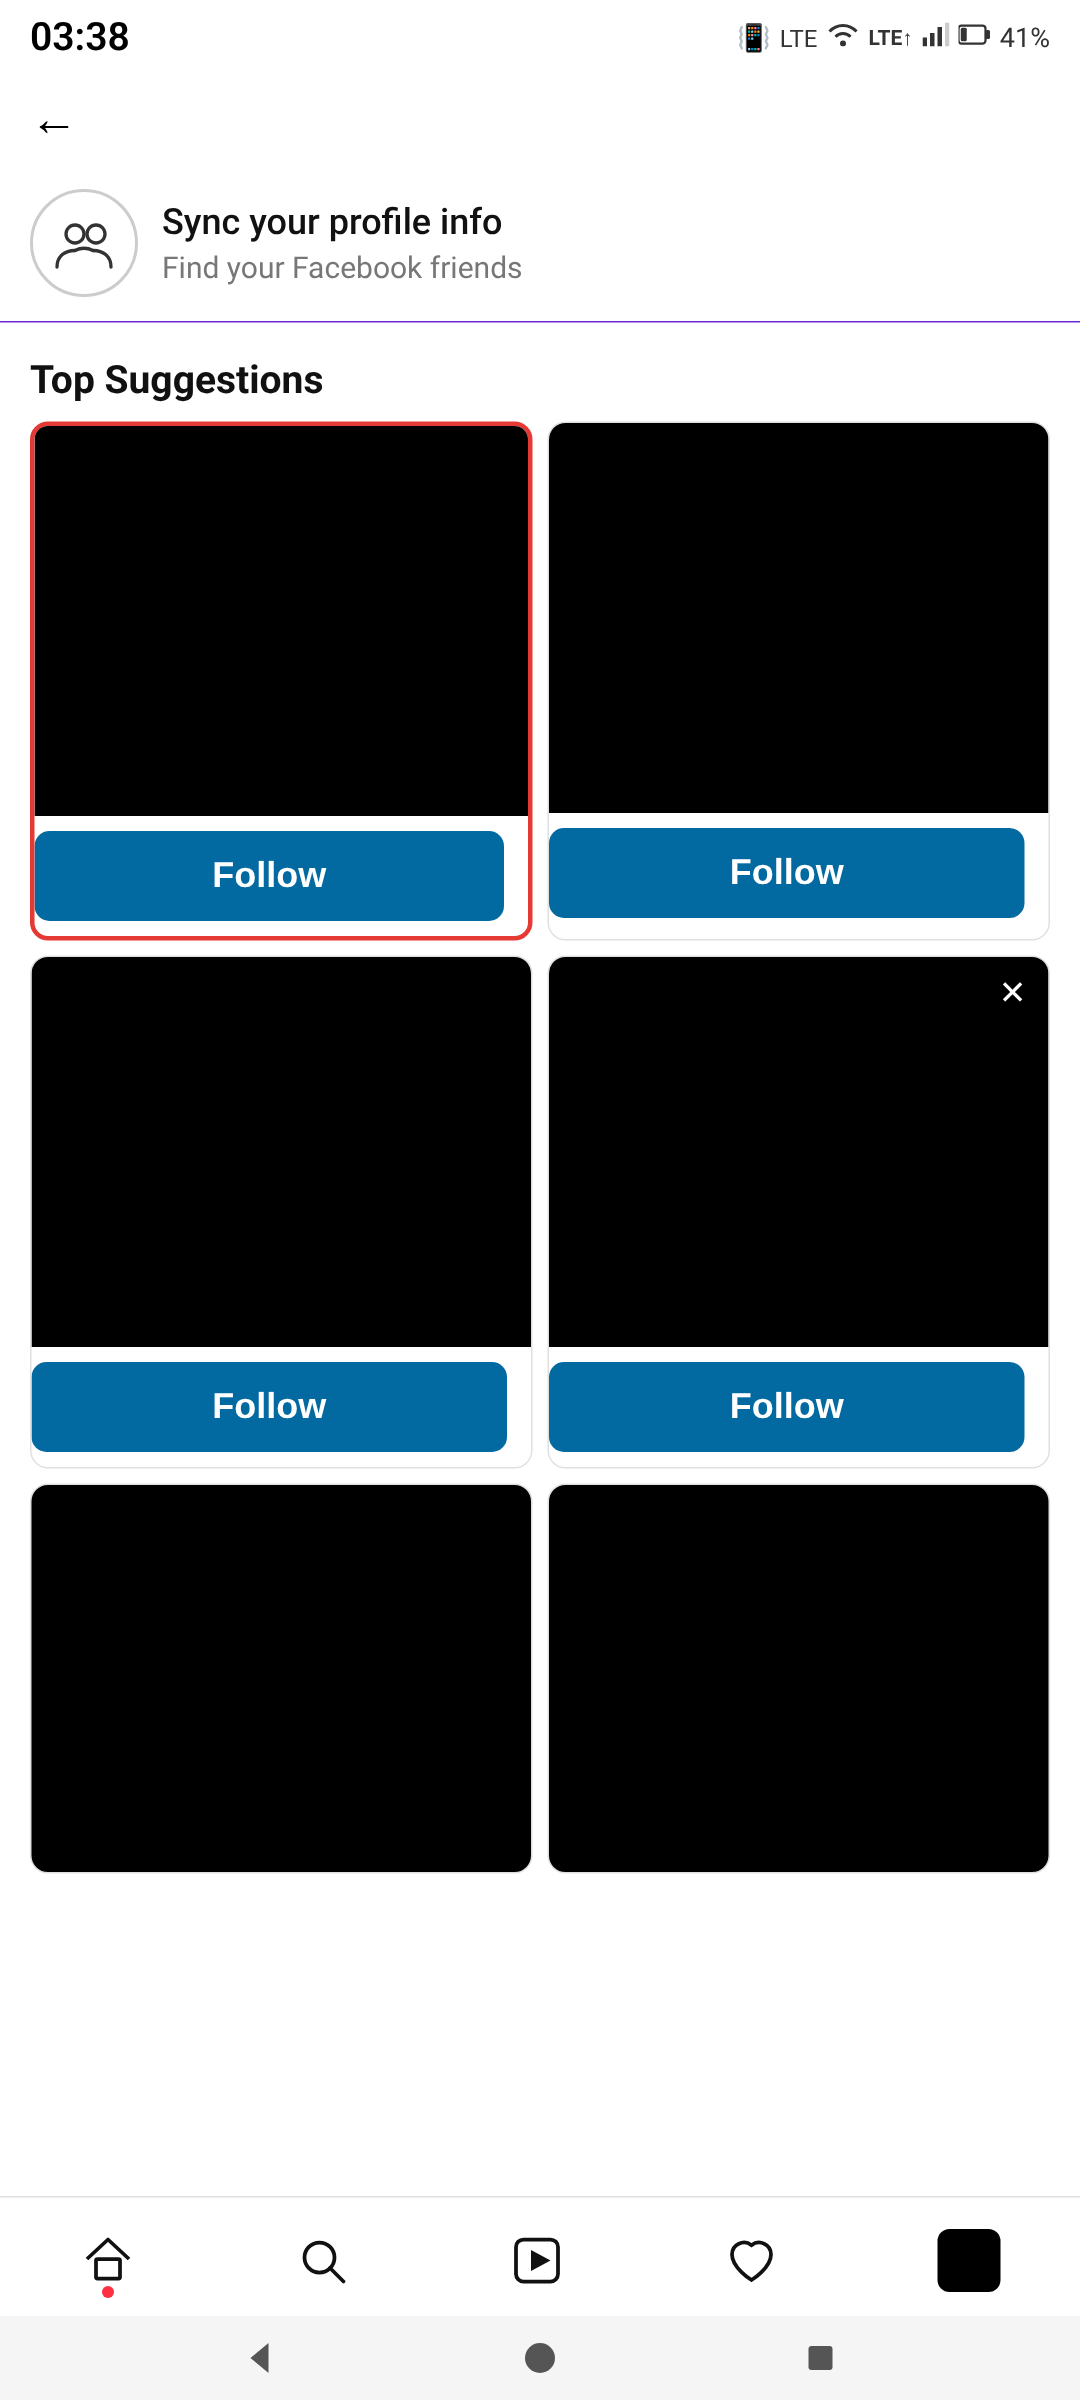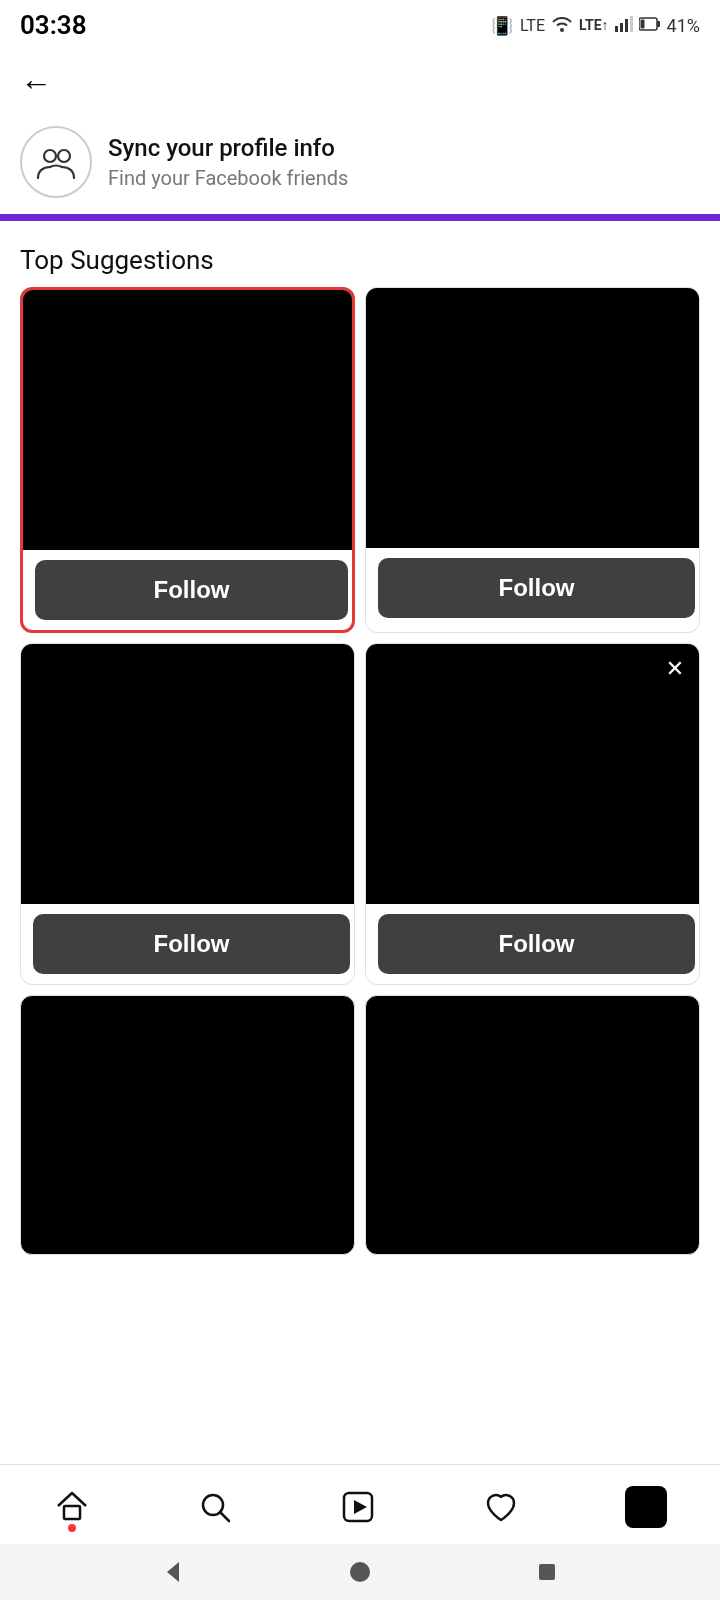"Sync your profile info" .sync-section { border-bottom: 7px solid #6d28d9 -> 1px solid #6d28d9 }
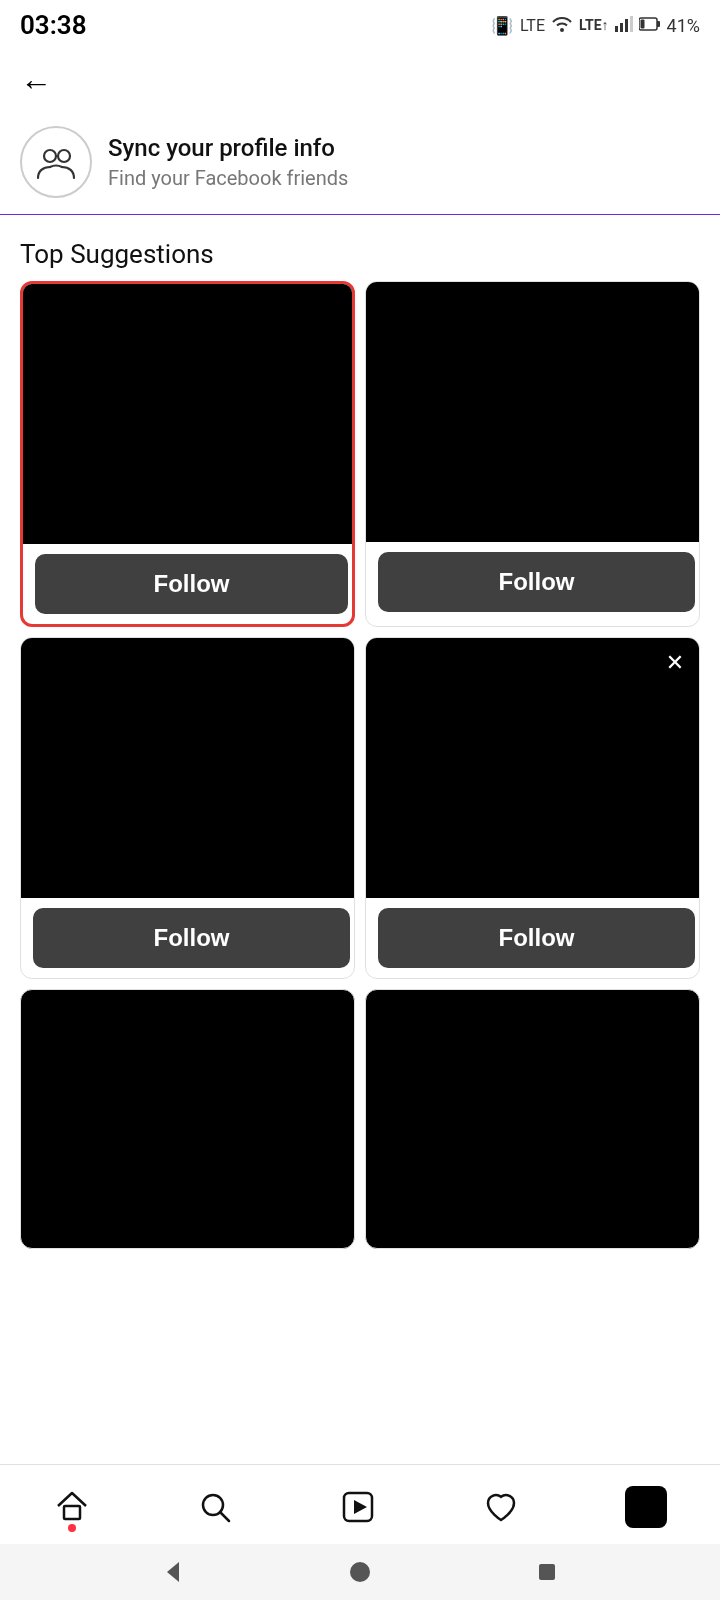"Top Suggestions" .section-title { font-weight: 400 -> 700 }
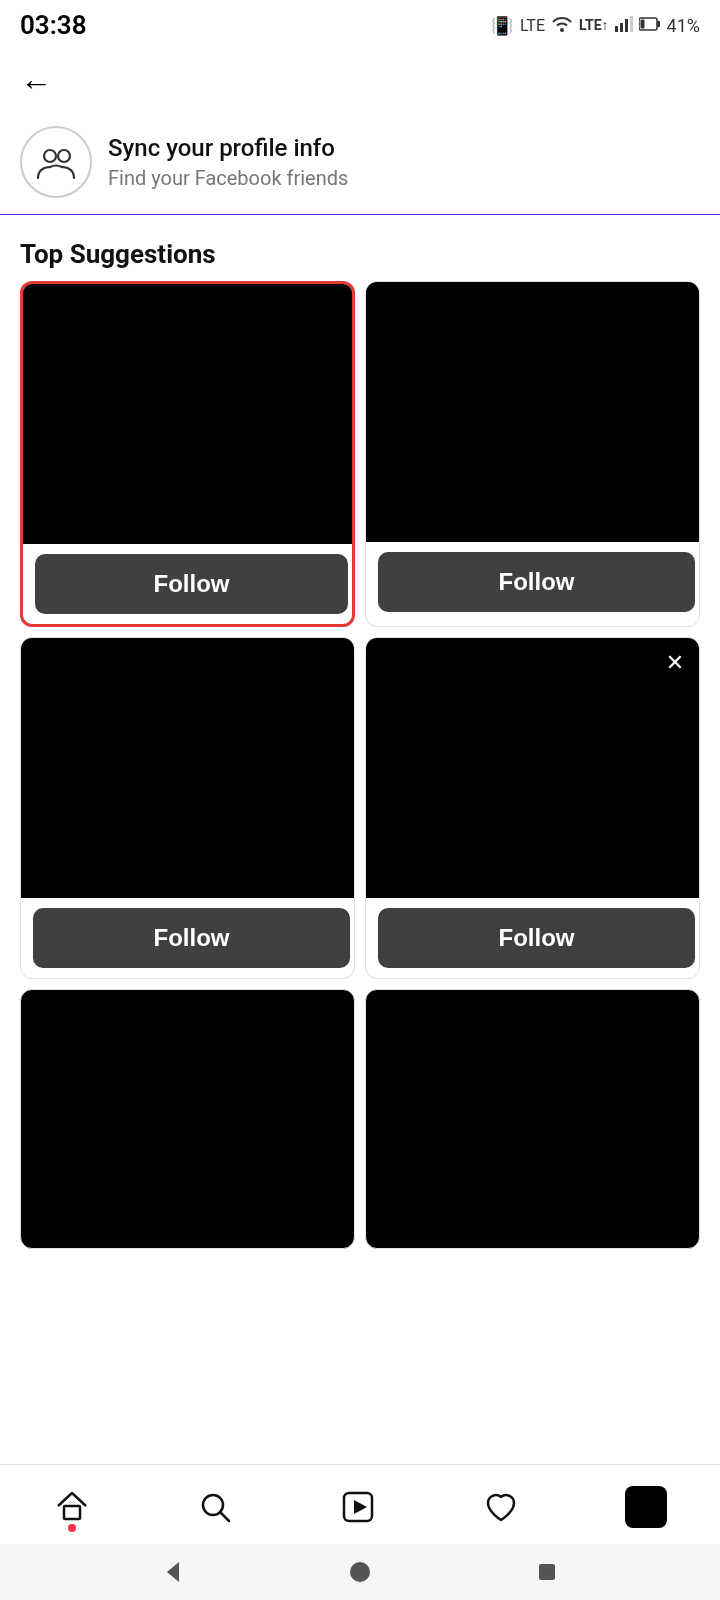"Follow" .follow-btn { background: #404040 -> #0369a1; margin: 10px 12px -> 10px 0 }
